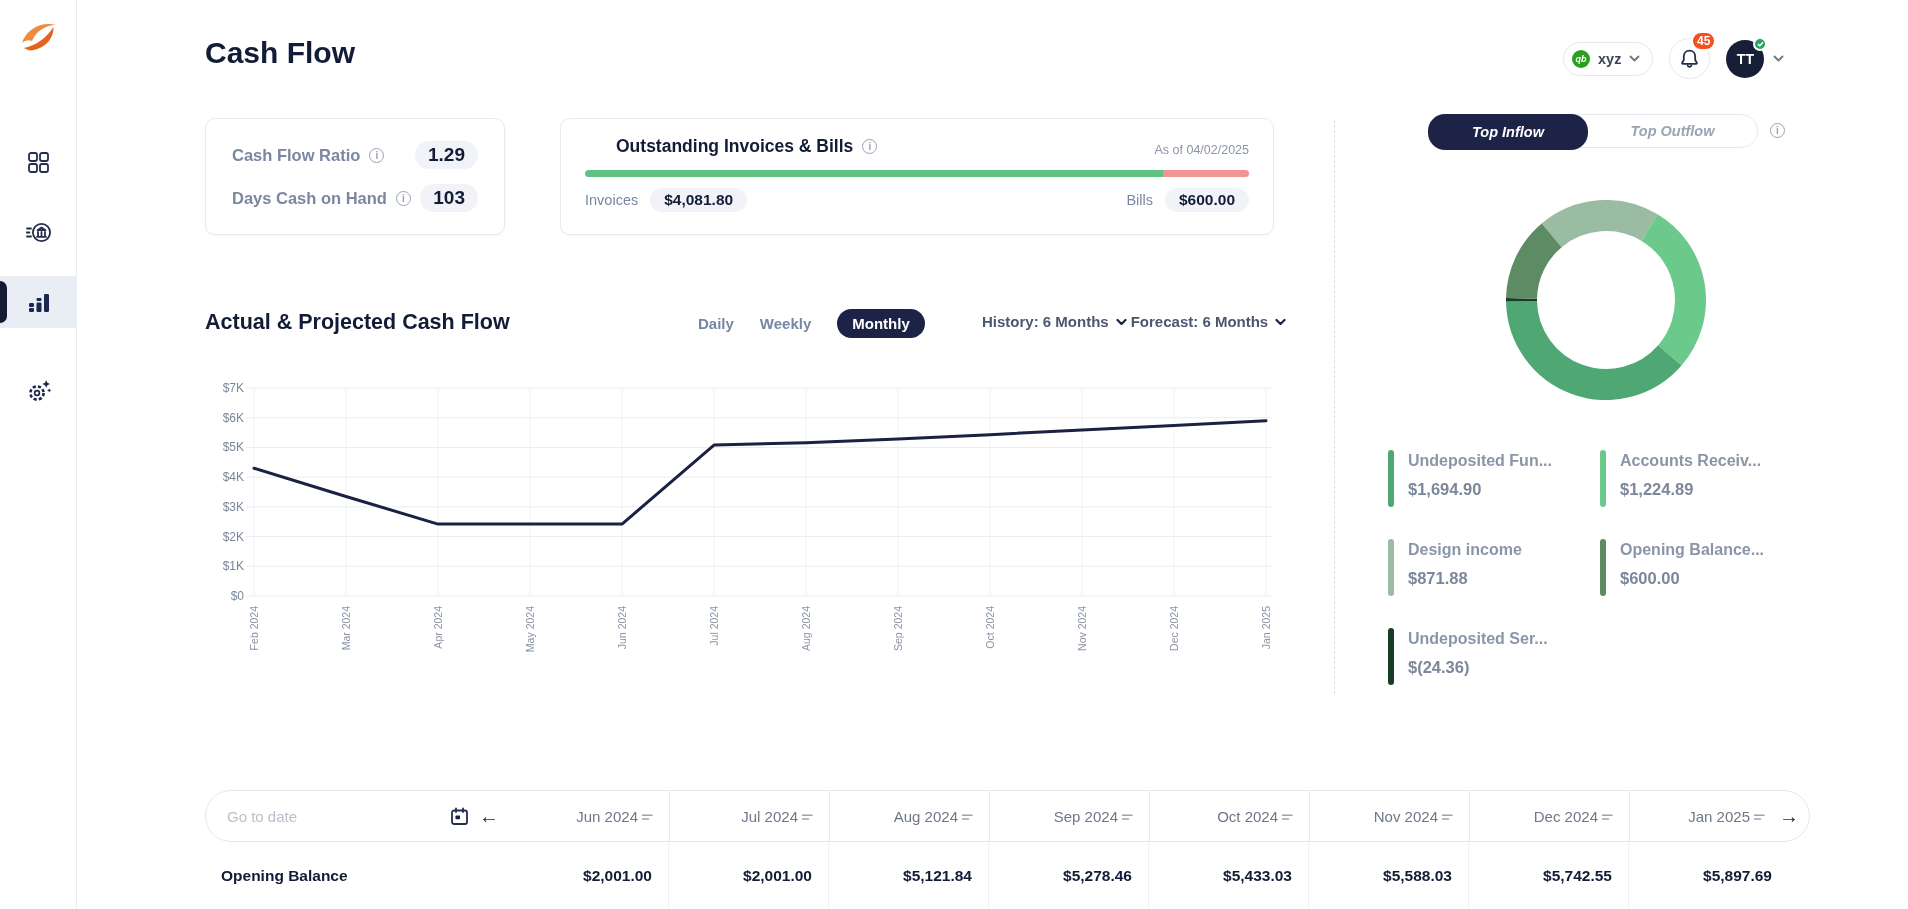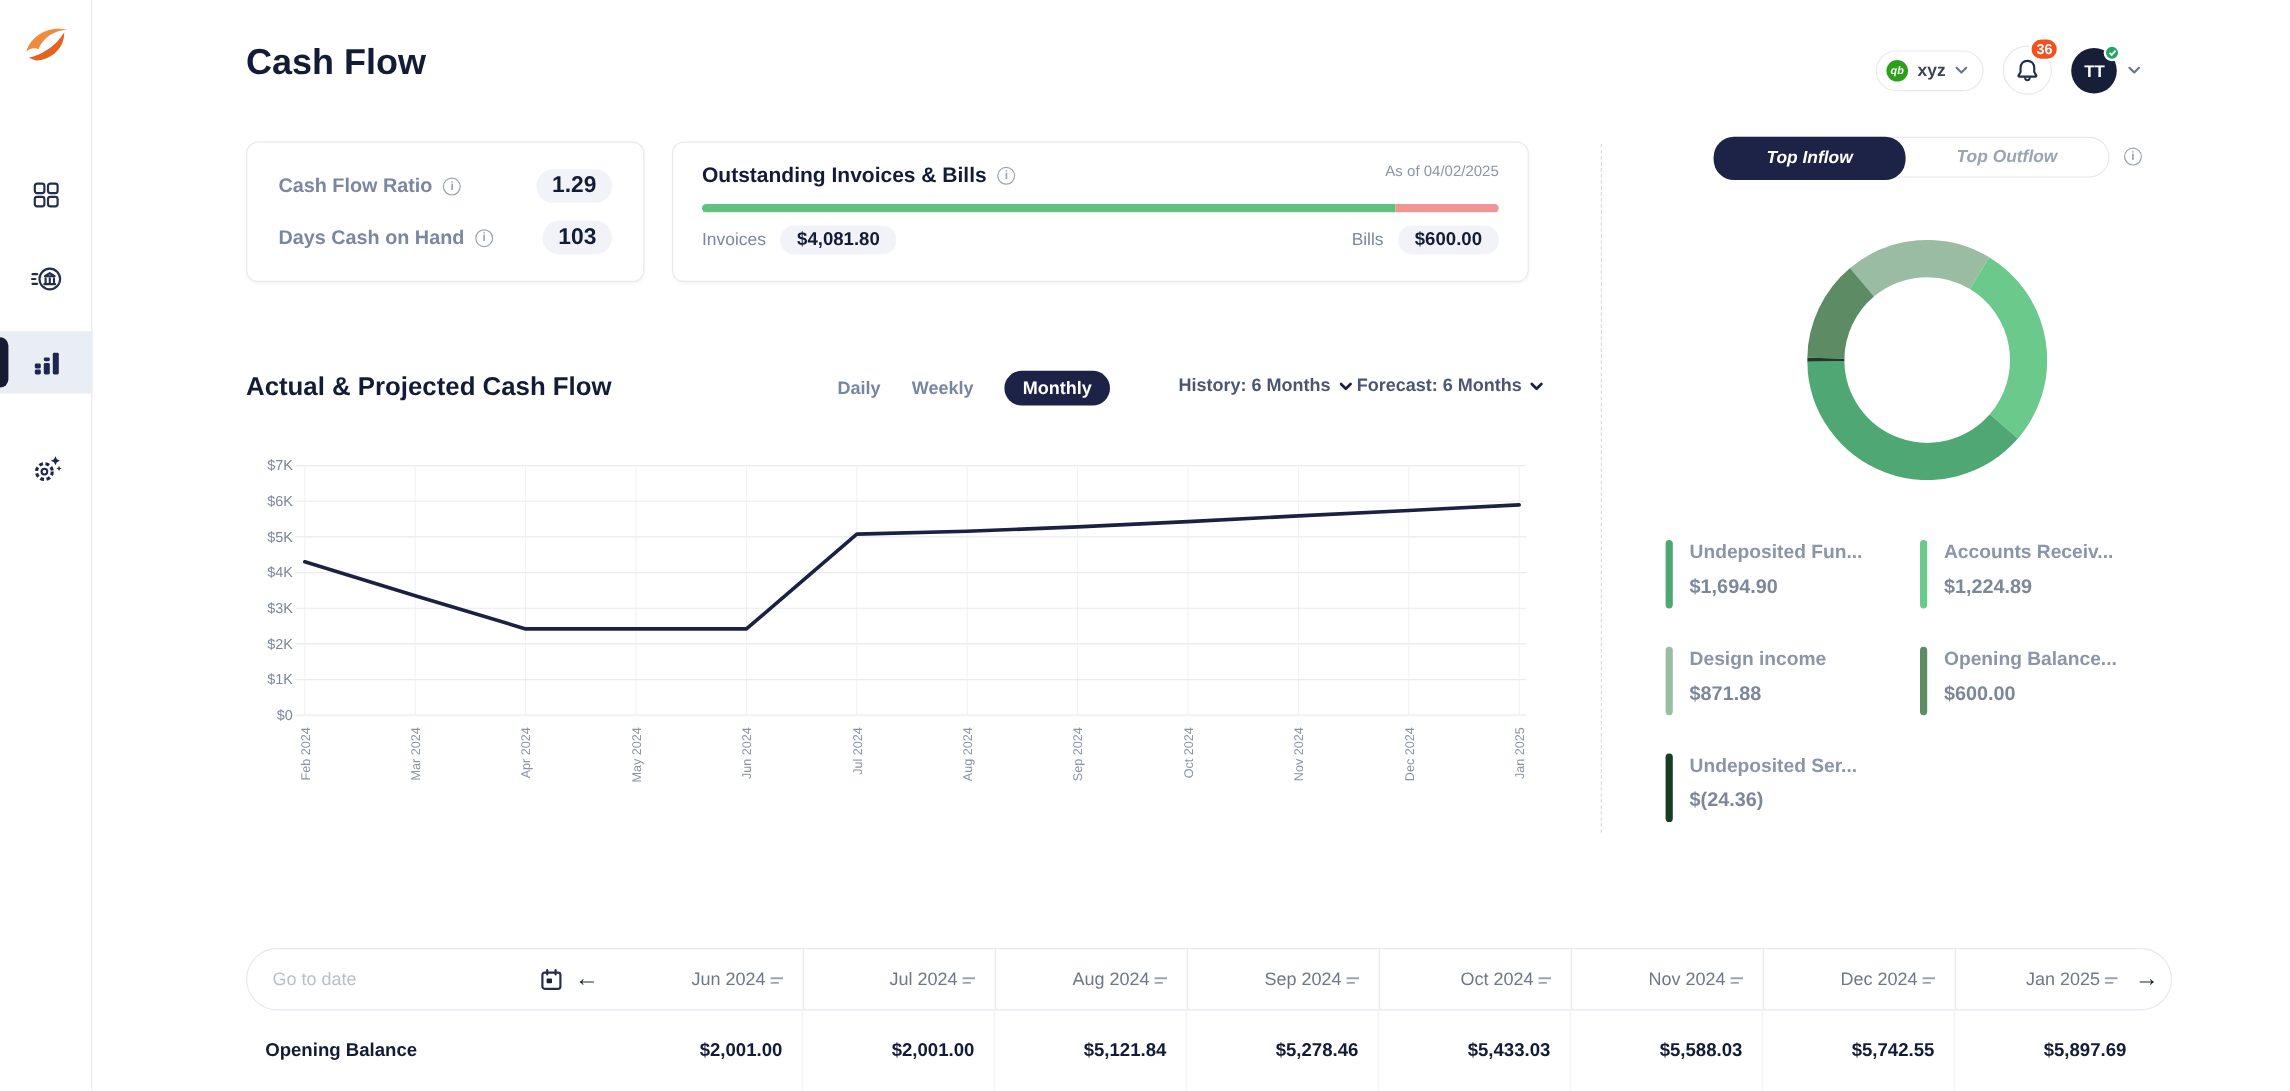"36" span.notif-badge { text: 36 -> 45 }
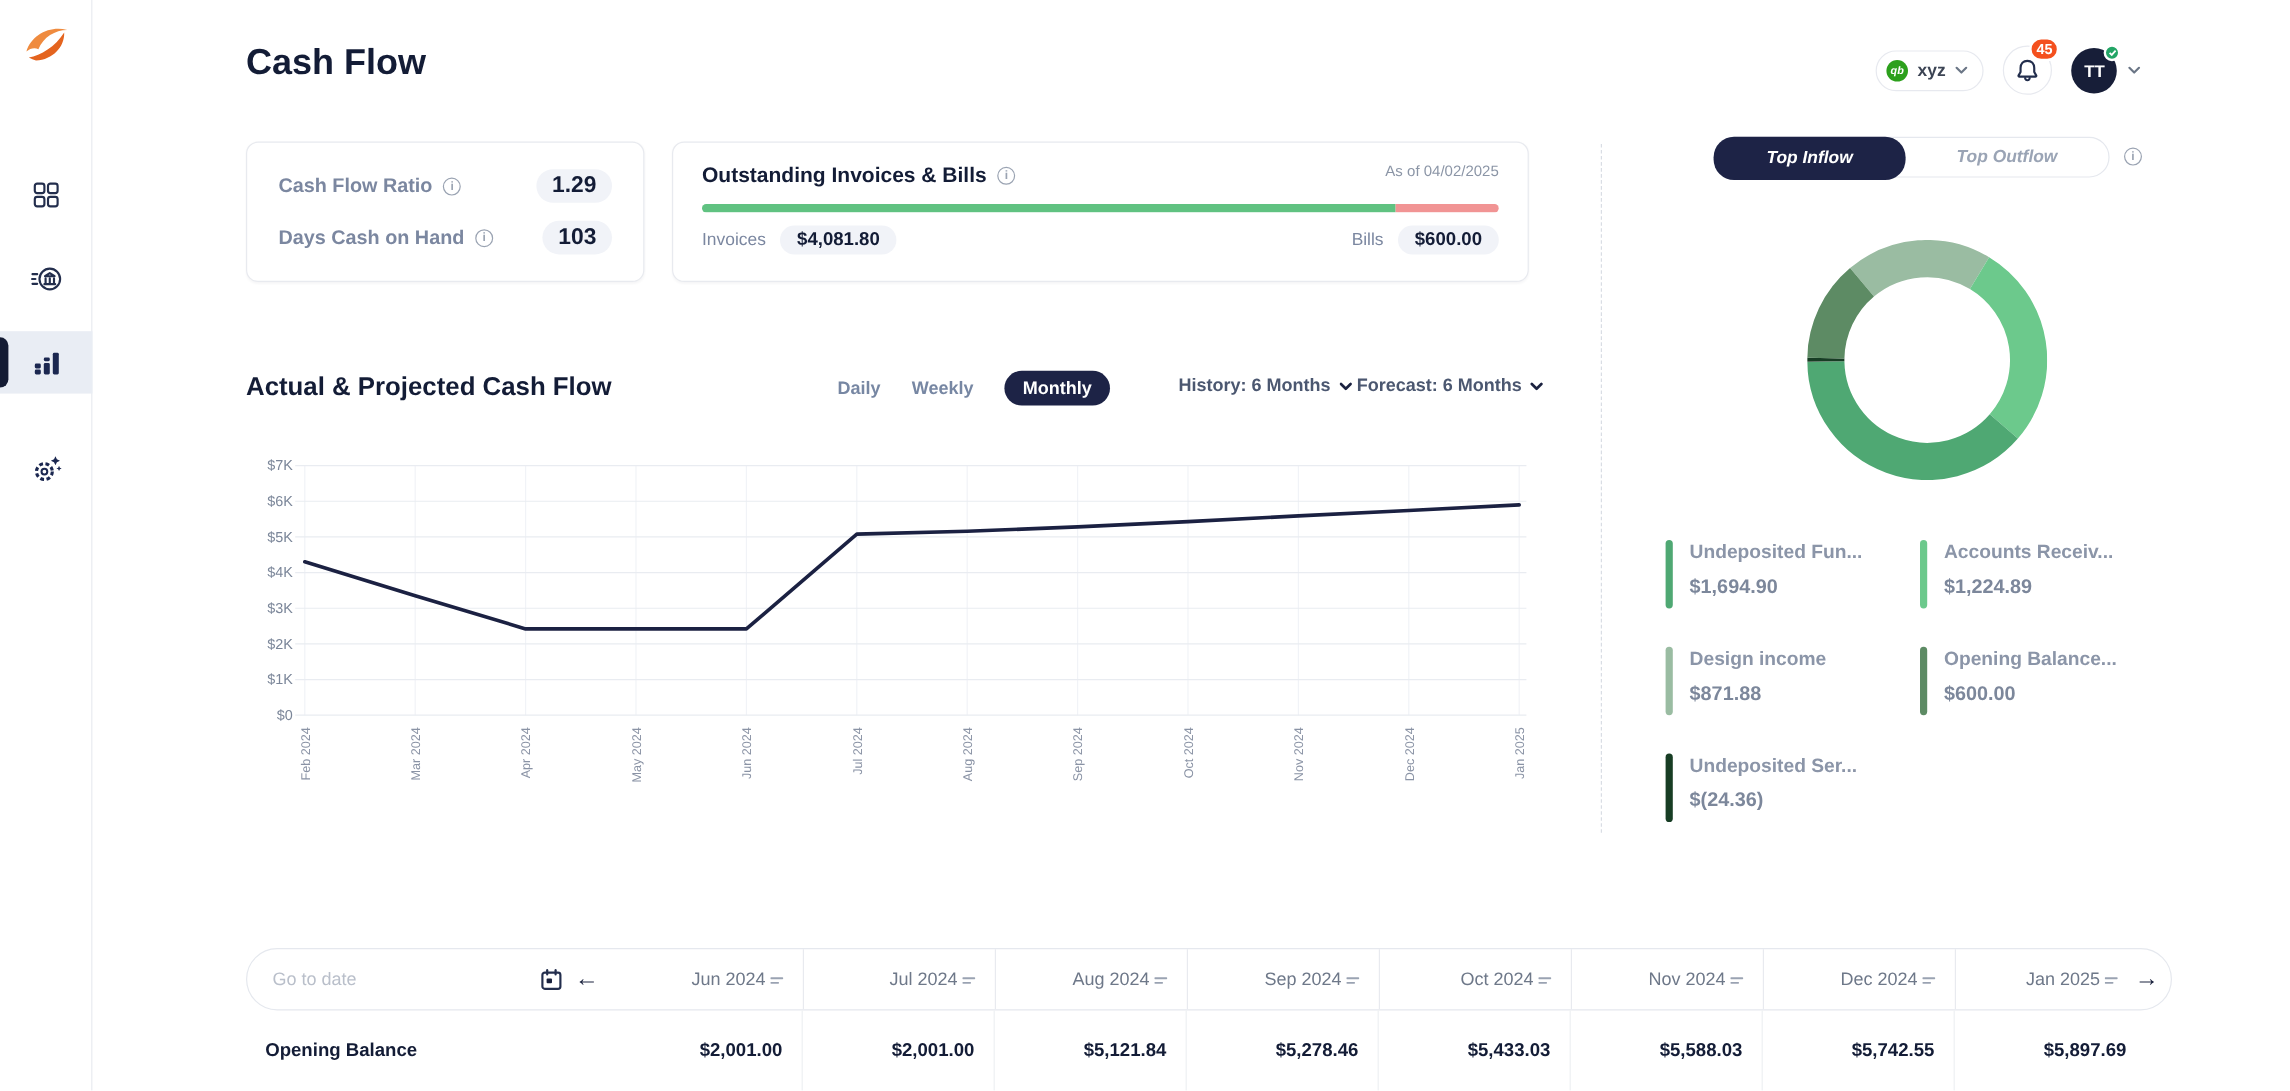"Cash Flow Ratio" .kpi-card { width: 332px -> 300px }
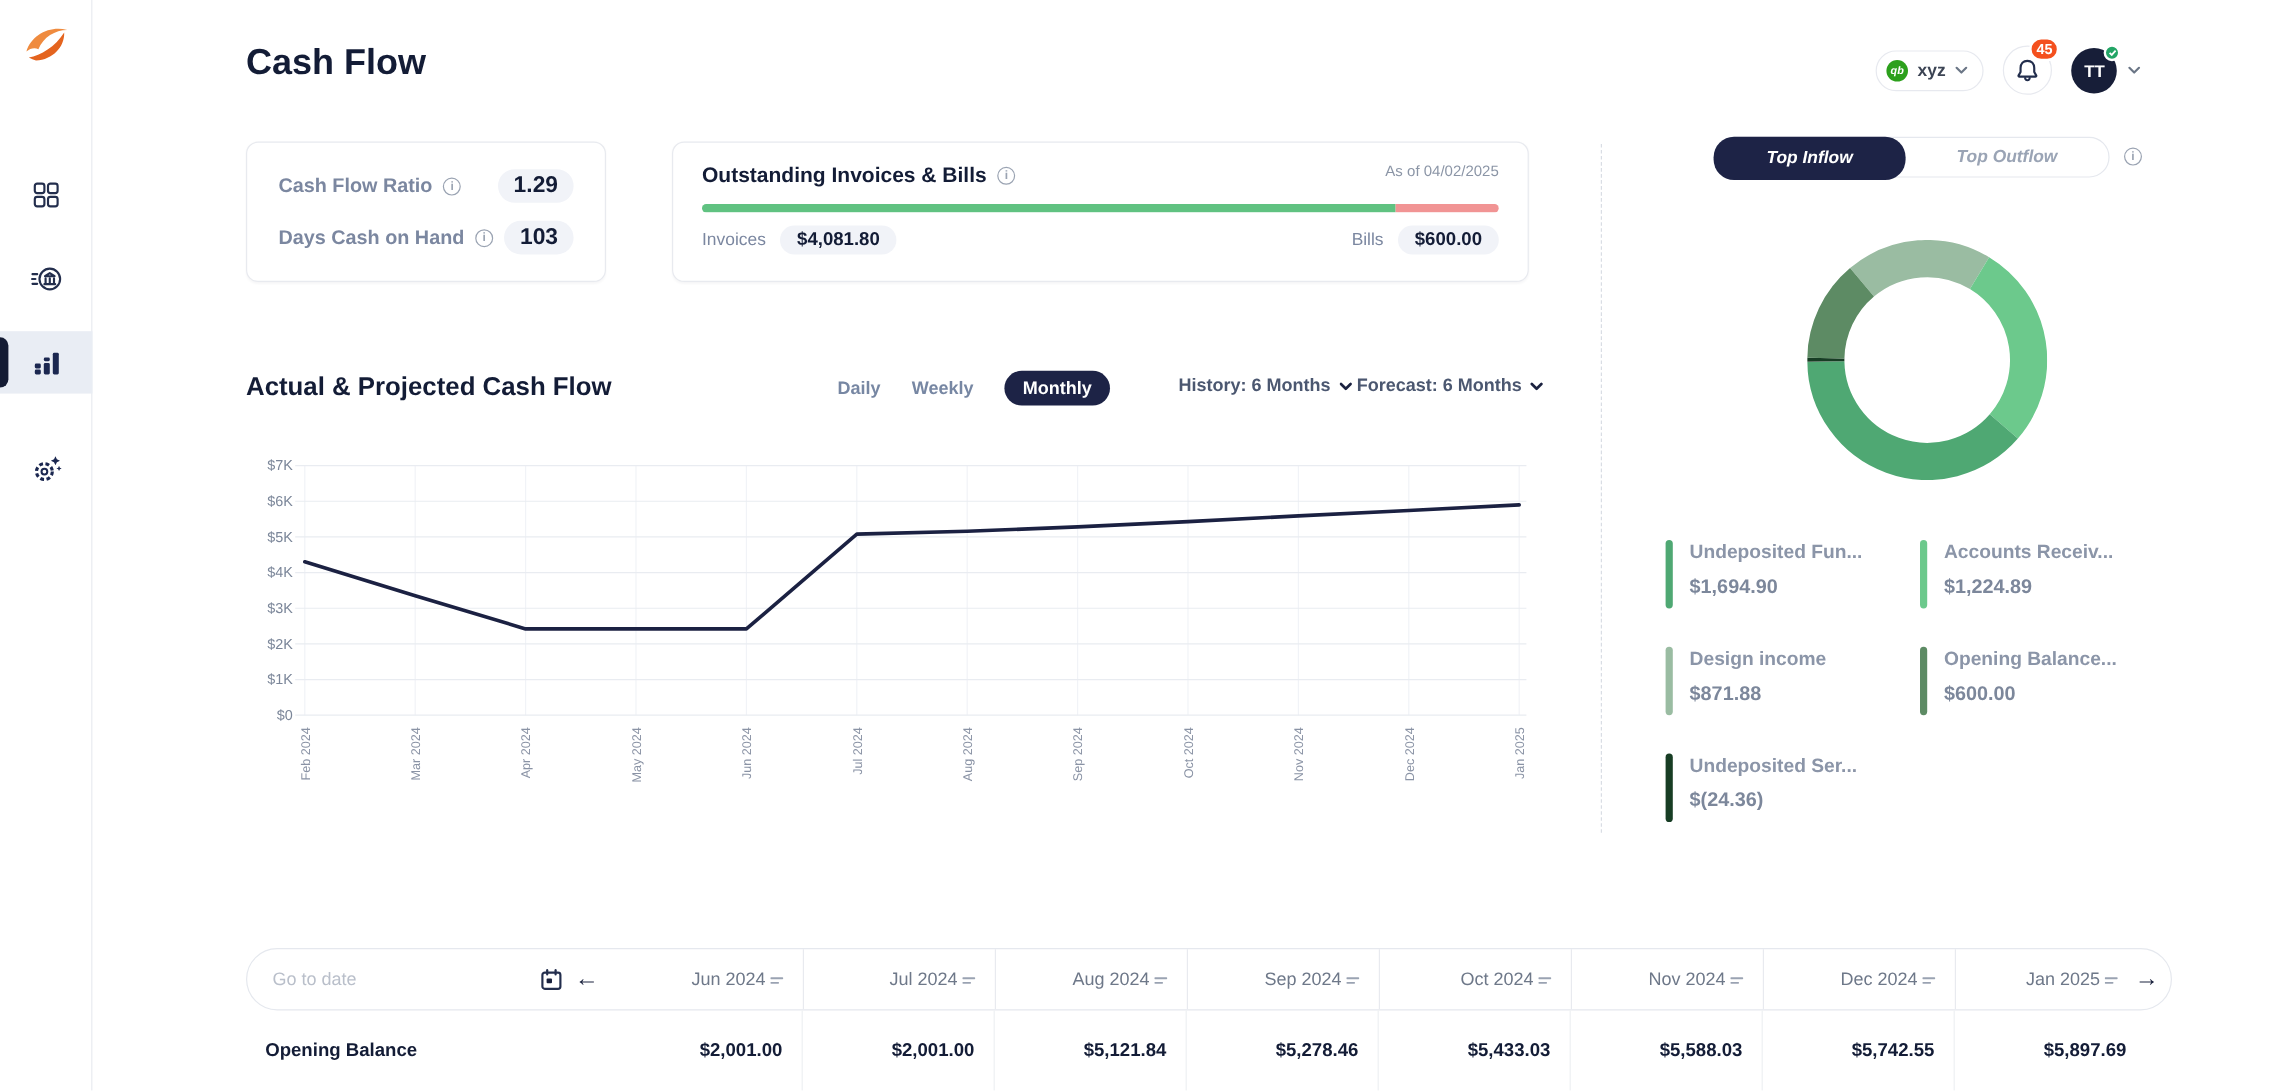"Outstanding Invoices & Bills" .out-top { align-items: flex-start -> flex-end; margin-left: none -> 31px }
